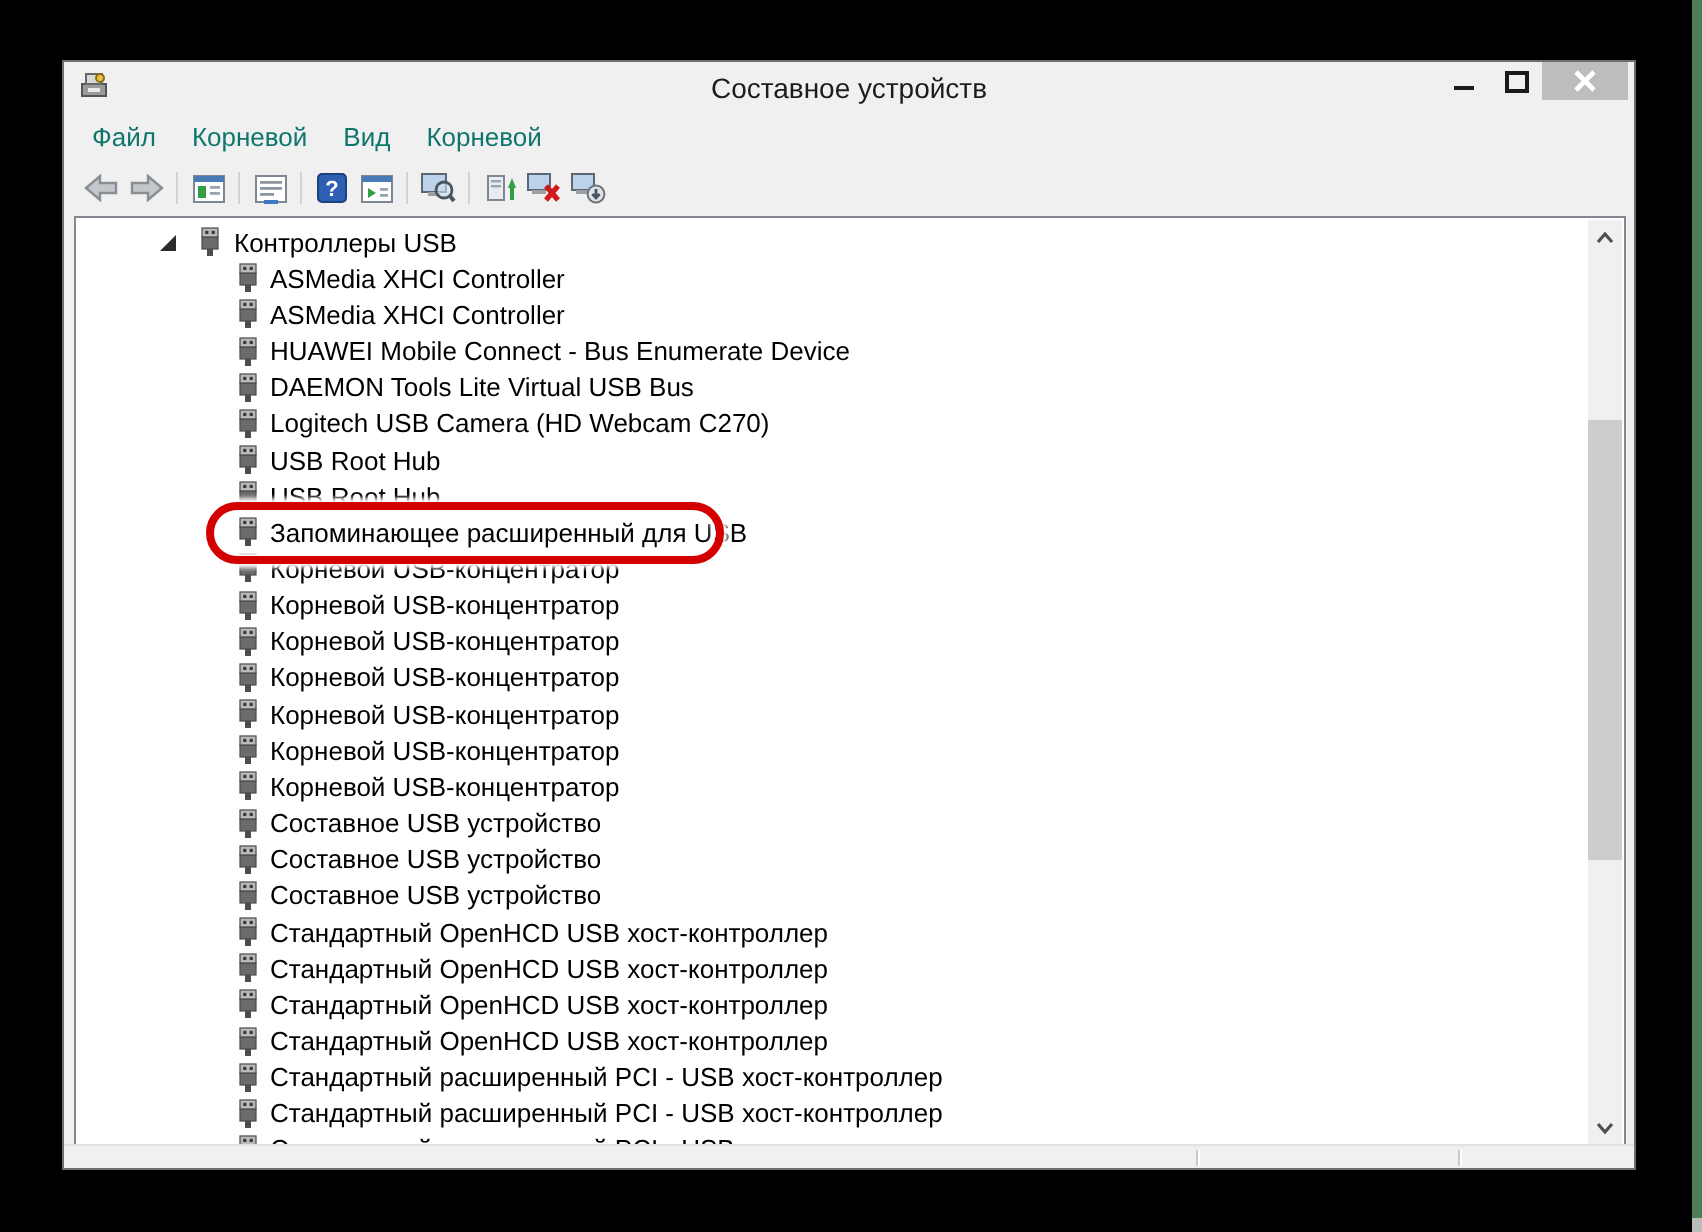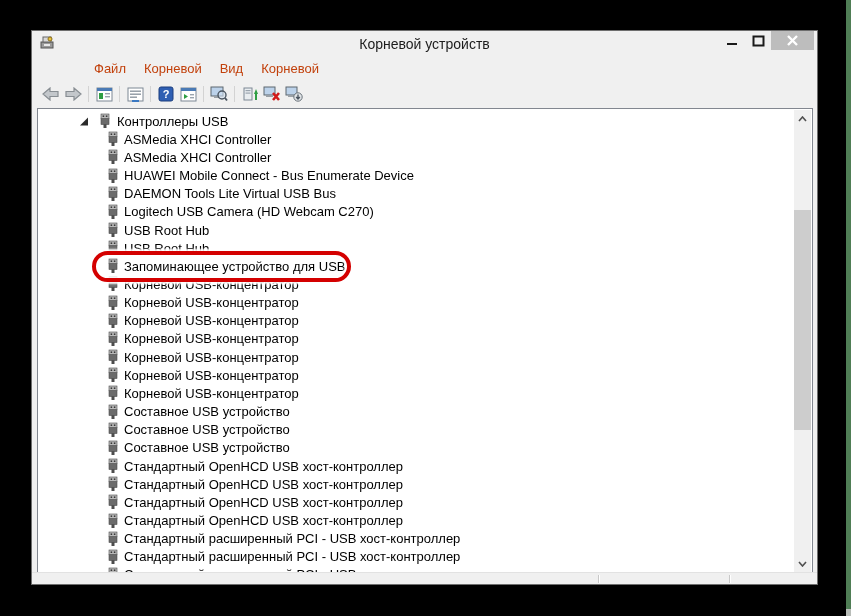"Корневой устройств" div.title { text: Корневой -> Составное }
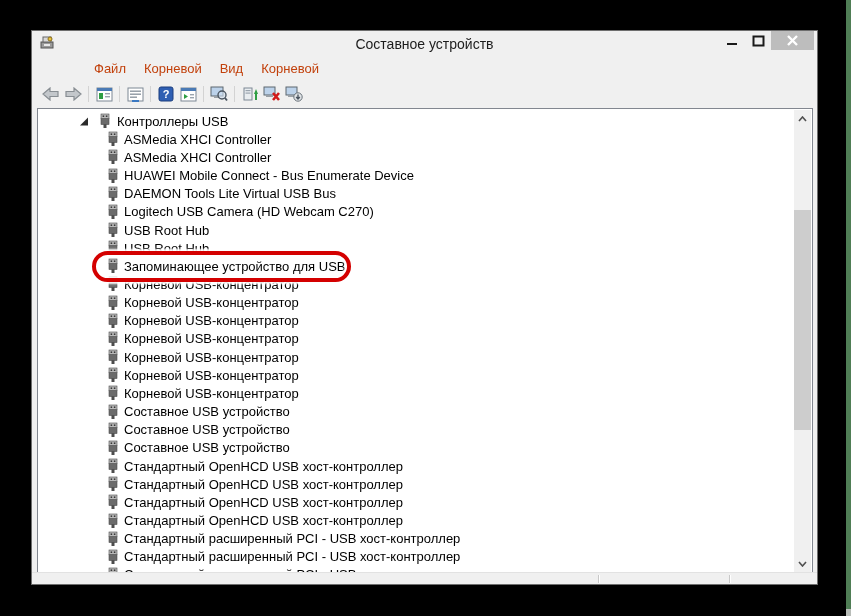"Файл" .menubar { color: #c2410c -> #0f766e; margin-left: 48px -> none }
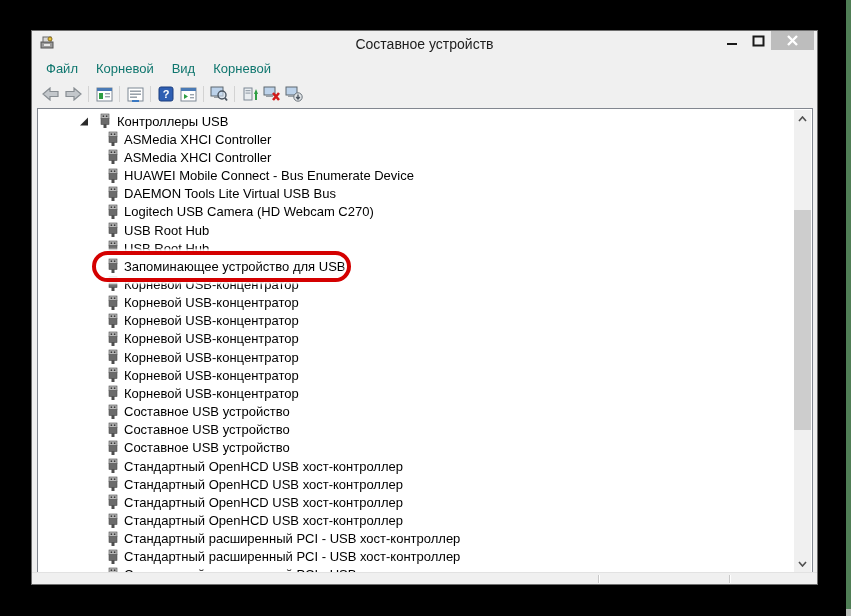"ASMedia XHCI Controller" .row.child { margin-left: none -> 11px }
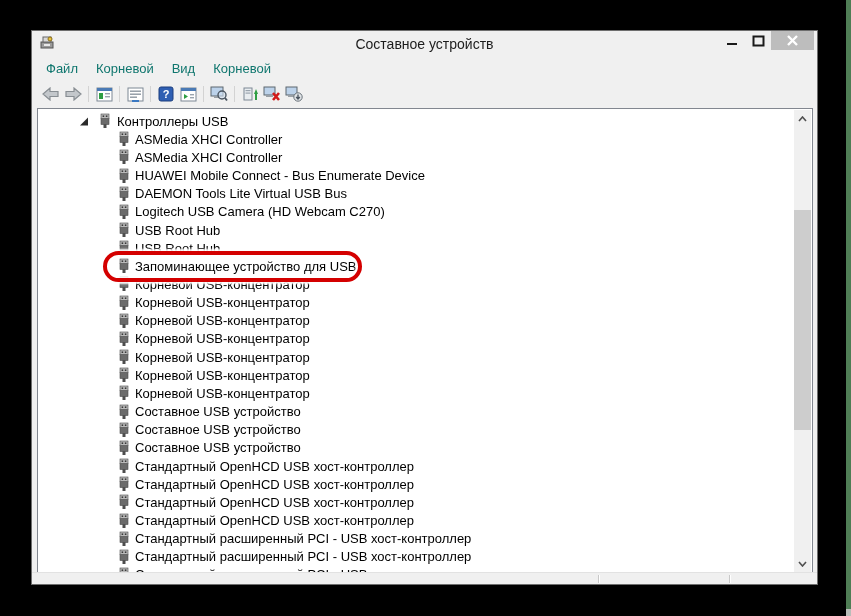"Запоминающее устройство для USB" span.label { text: устройство -> расширенный }
